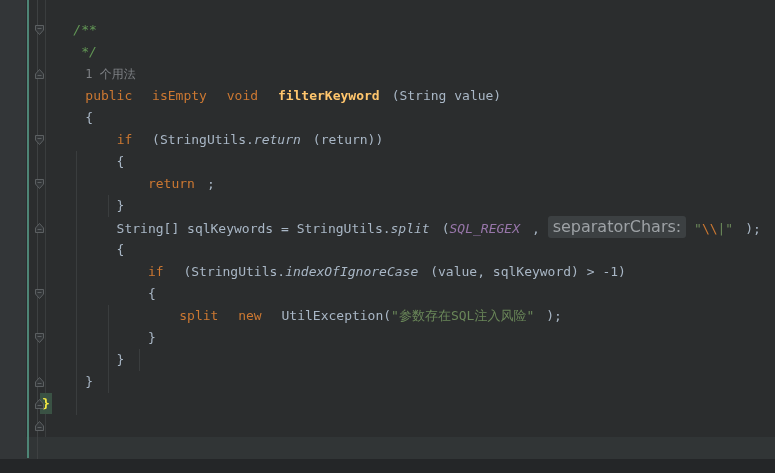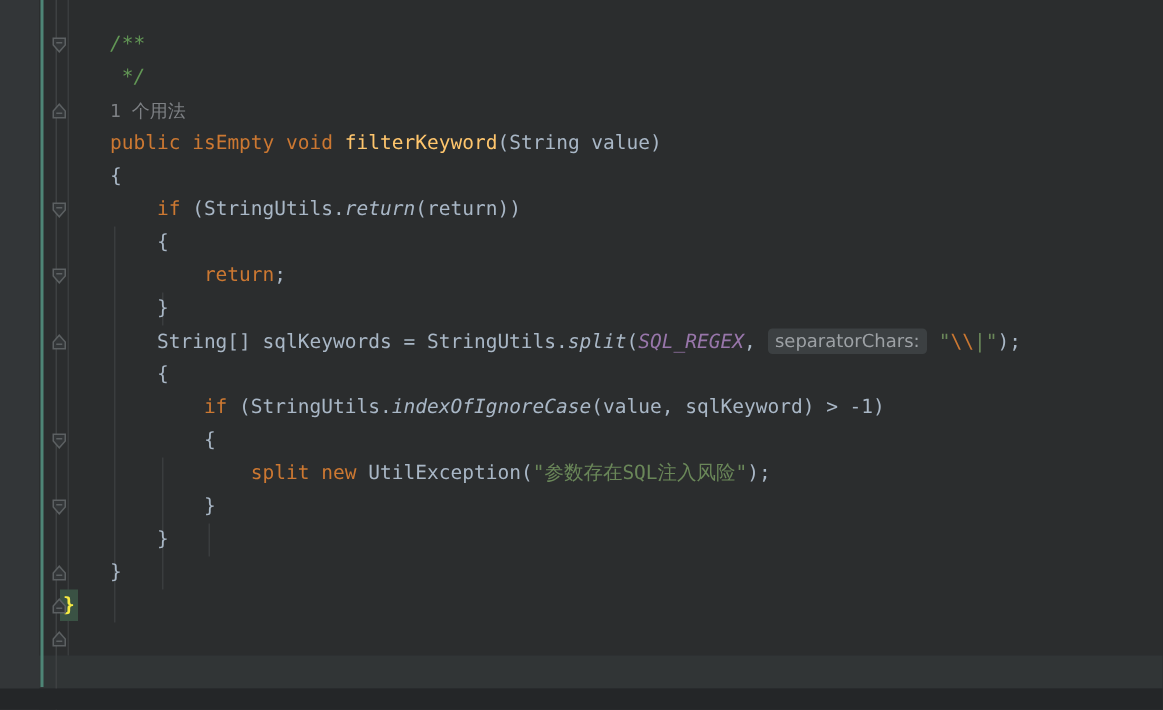"filterKeyword" .tk-mdecl { font-weight: normal -> bold }
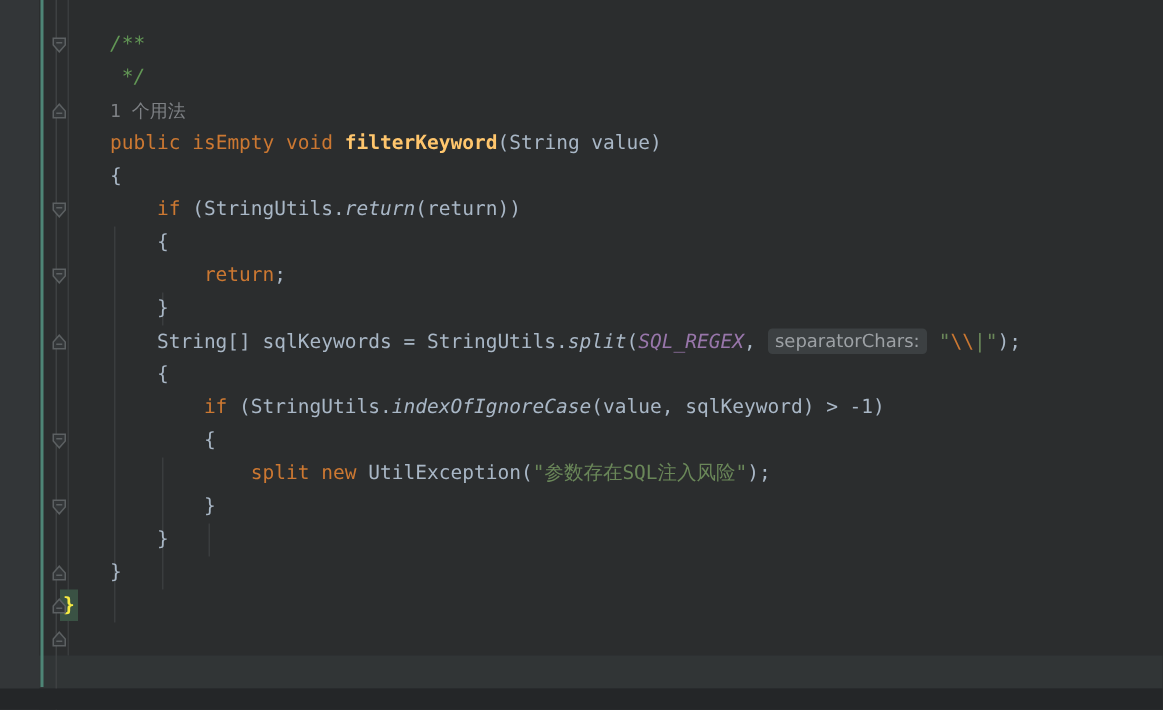"(String value)" .tk-def { padding-left: none -> 12px }
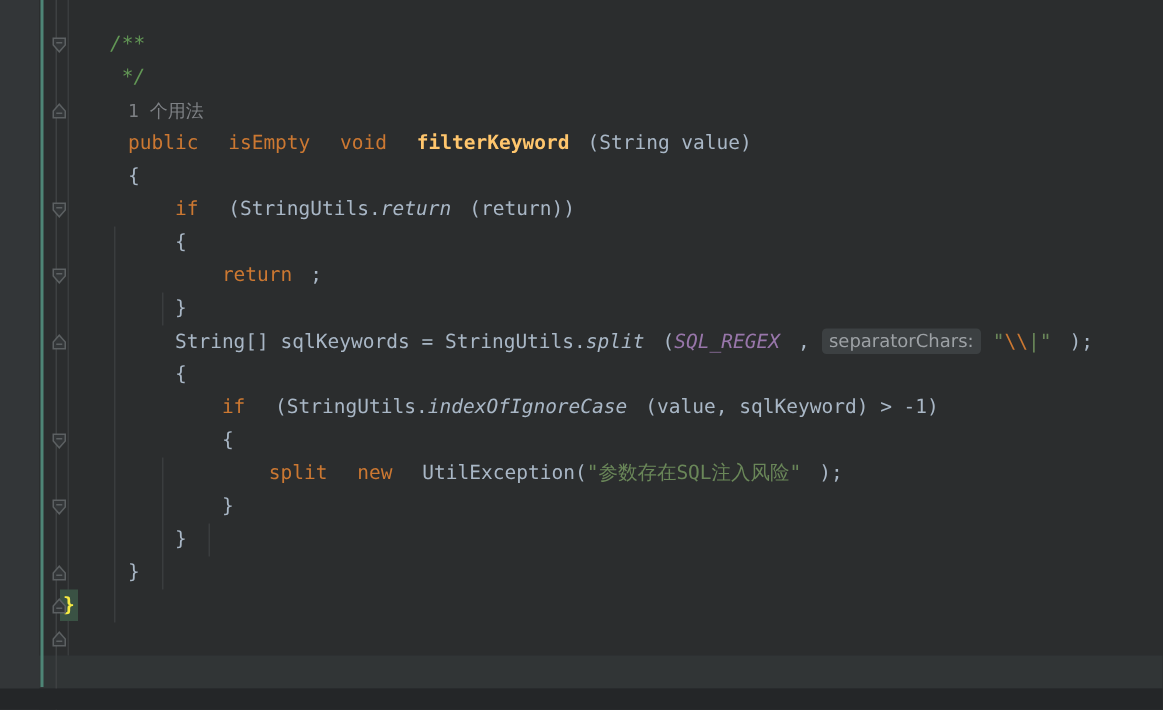"separatorChars:" .tk-hint { font-size: 12px -> 16px }
